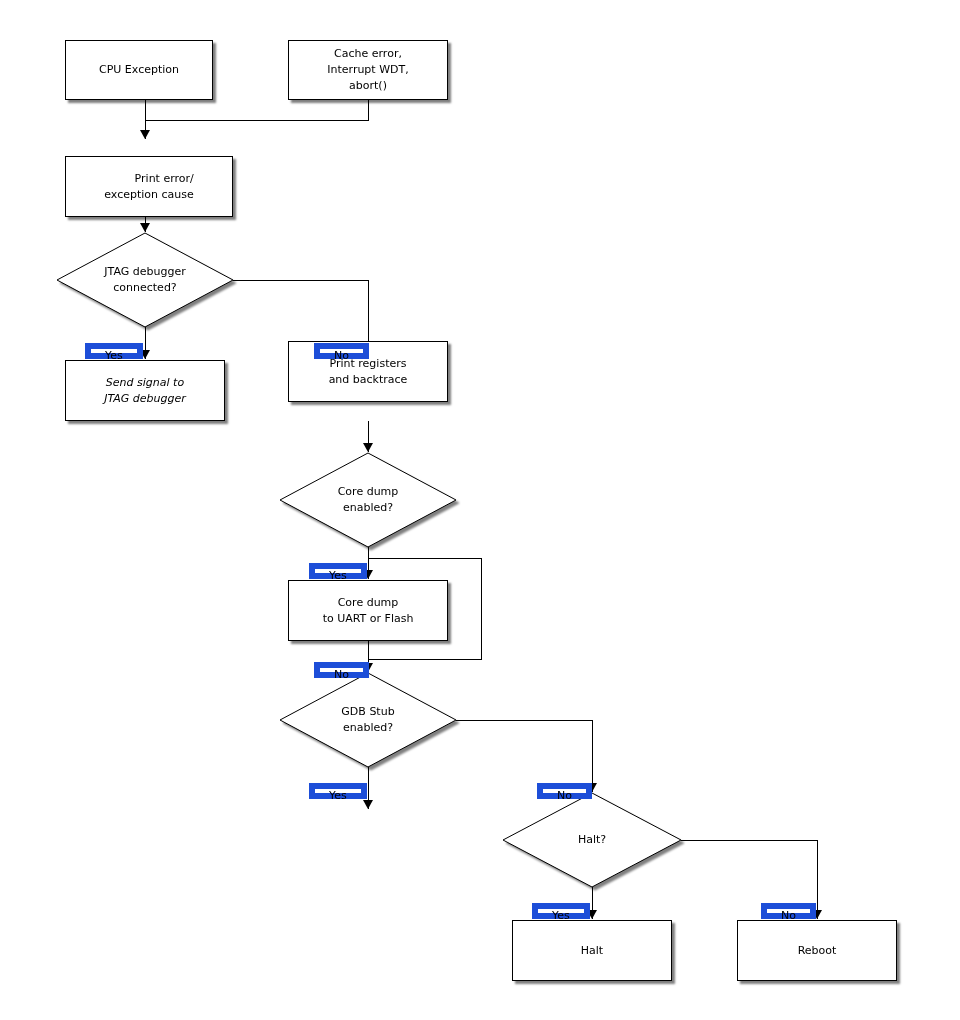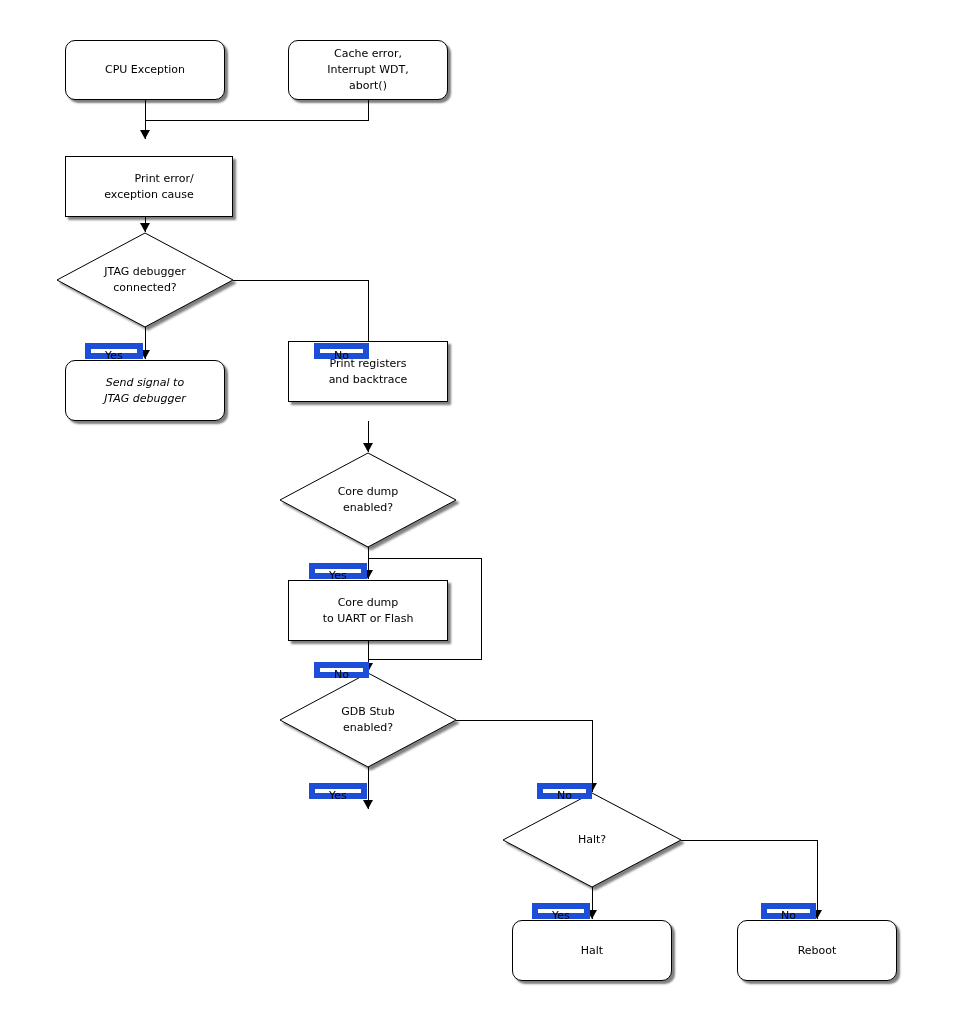"Cache error," .node.rounded { border-radius: 10px -> 0 }
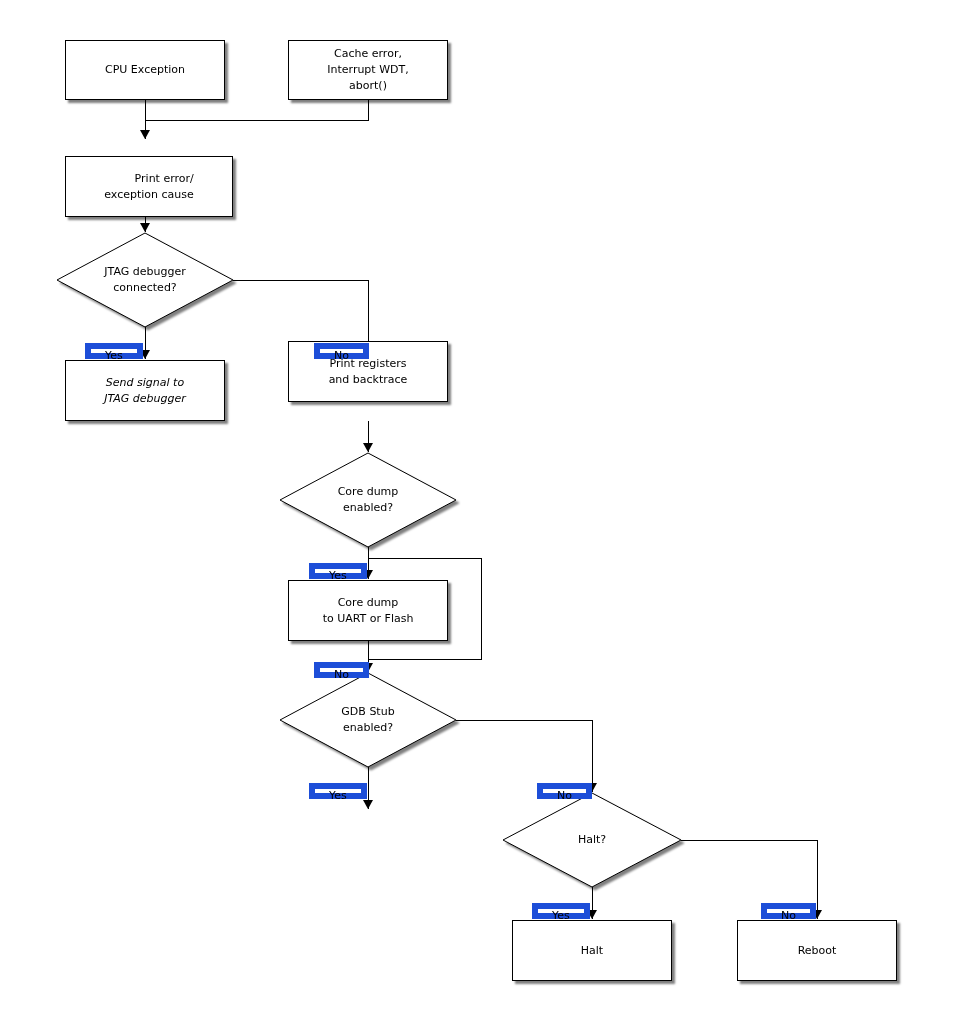"CPU Exception" div.node { width: 160px -> 148px }
